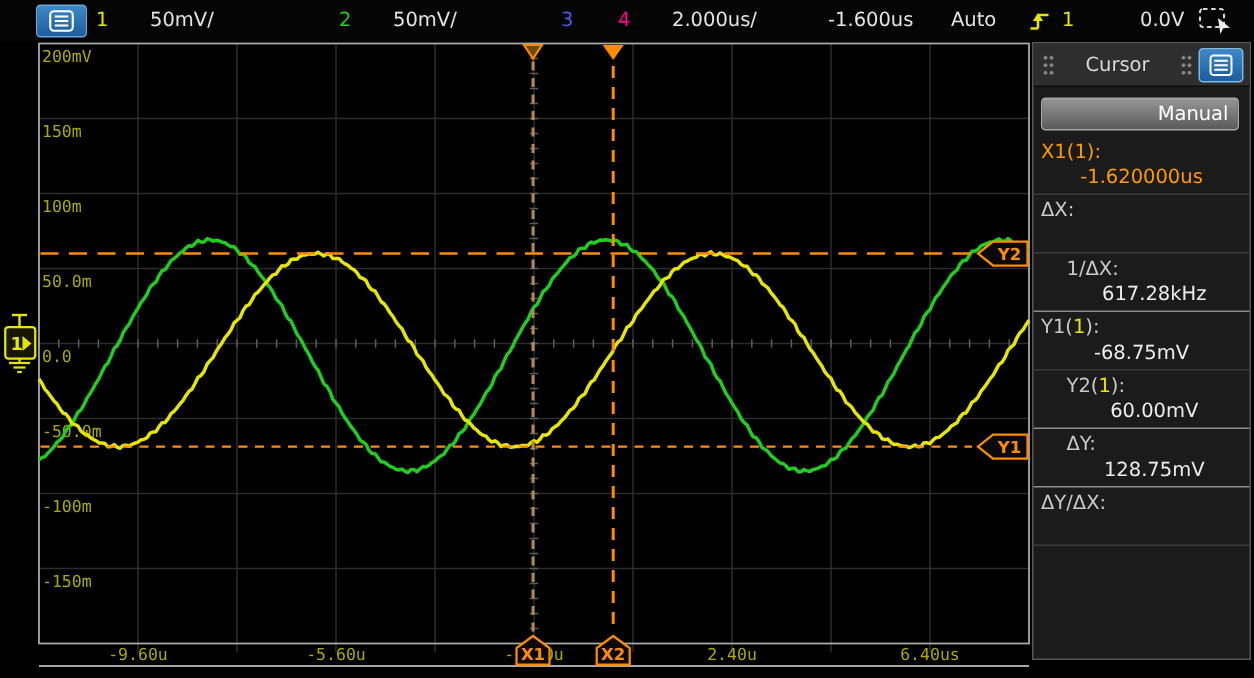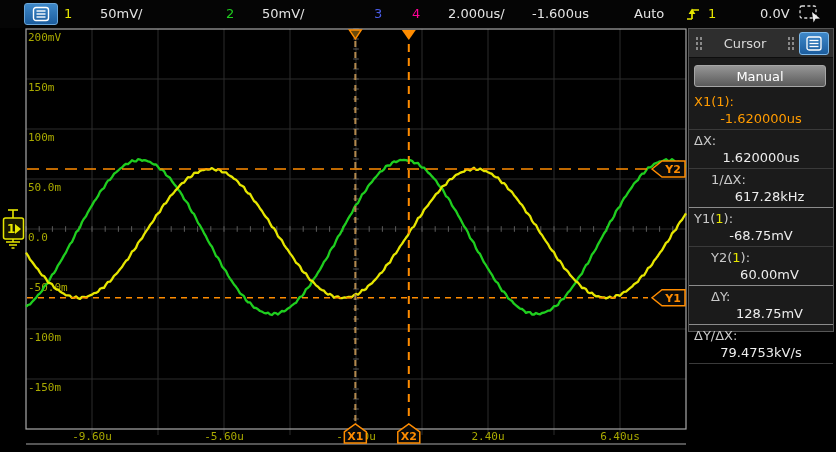"-1.600us" span.t { left: 532px -> 552px }
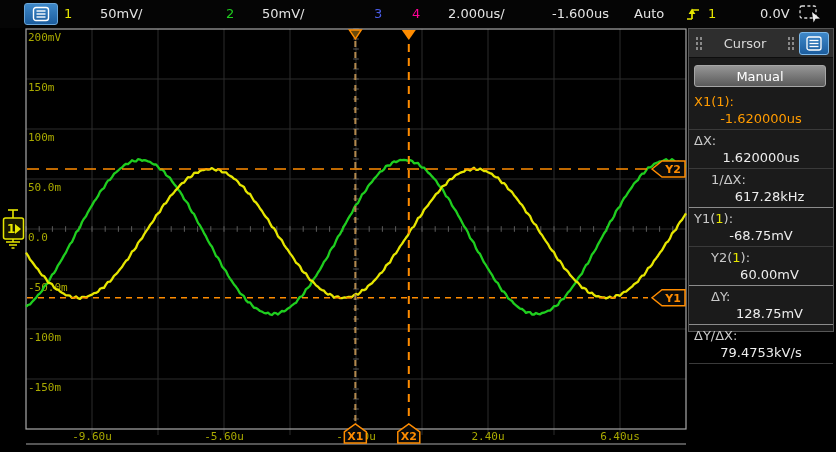"Cursor" #panel { height: 304px -> 412px }
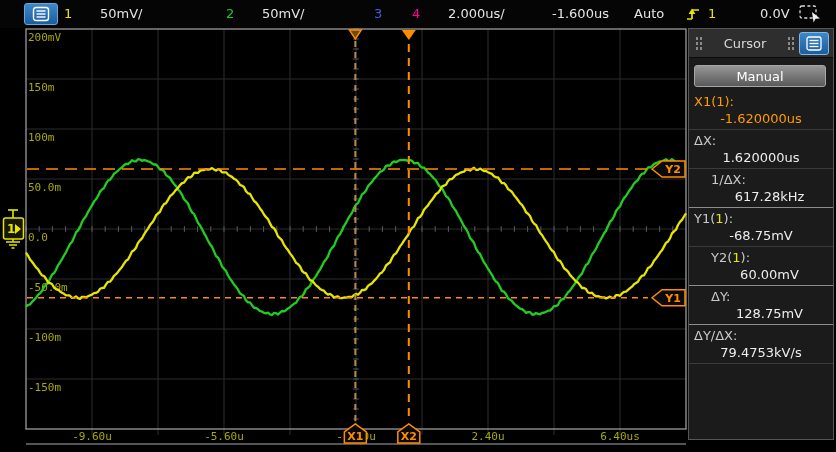"Manual" #manual-btn { text-align: none -> right }
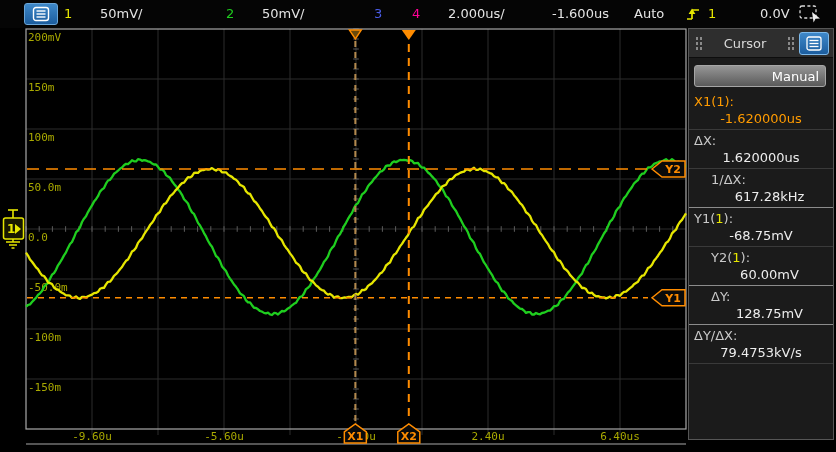"1.620000us" div.cvalue { html: <div>1.620000us</div> -> none }
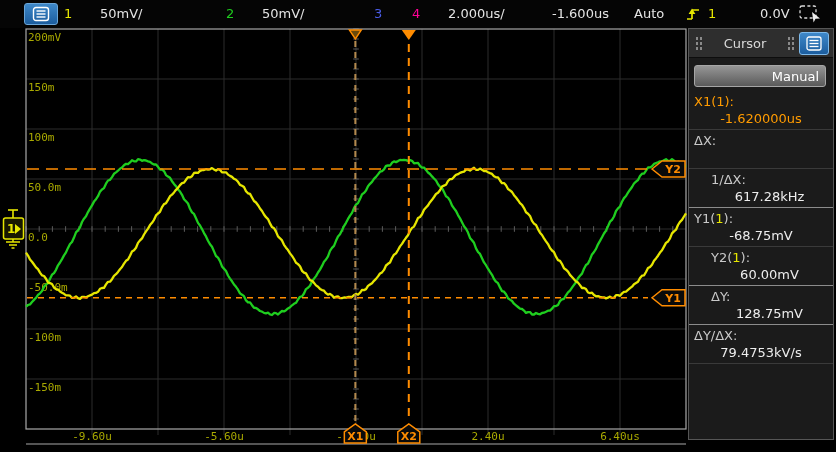"79.4753kV/s" div.cvalue { html: <div>79.4753kV/s</div> -> none }
